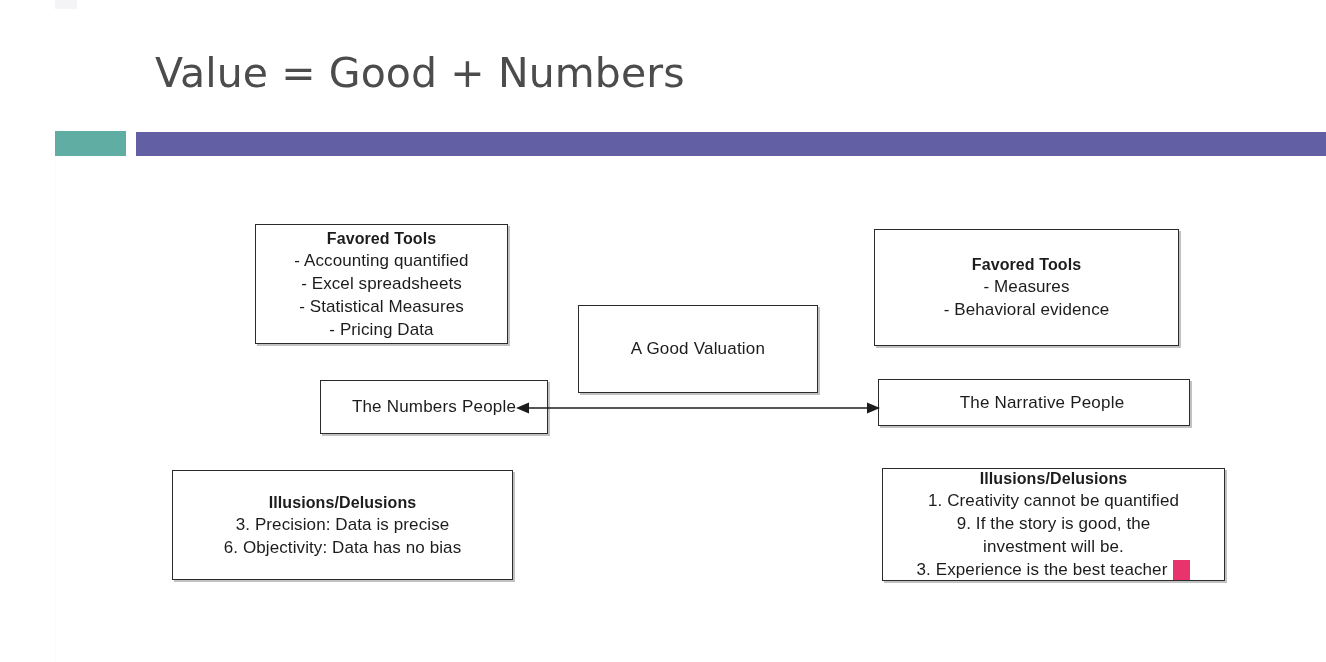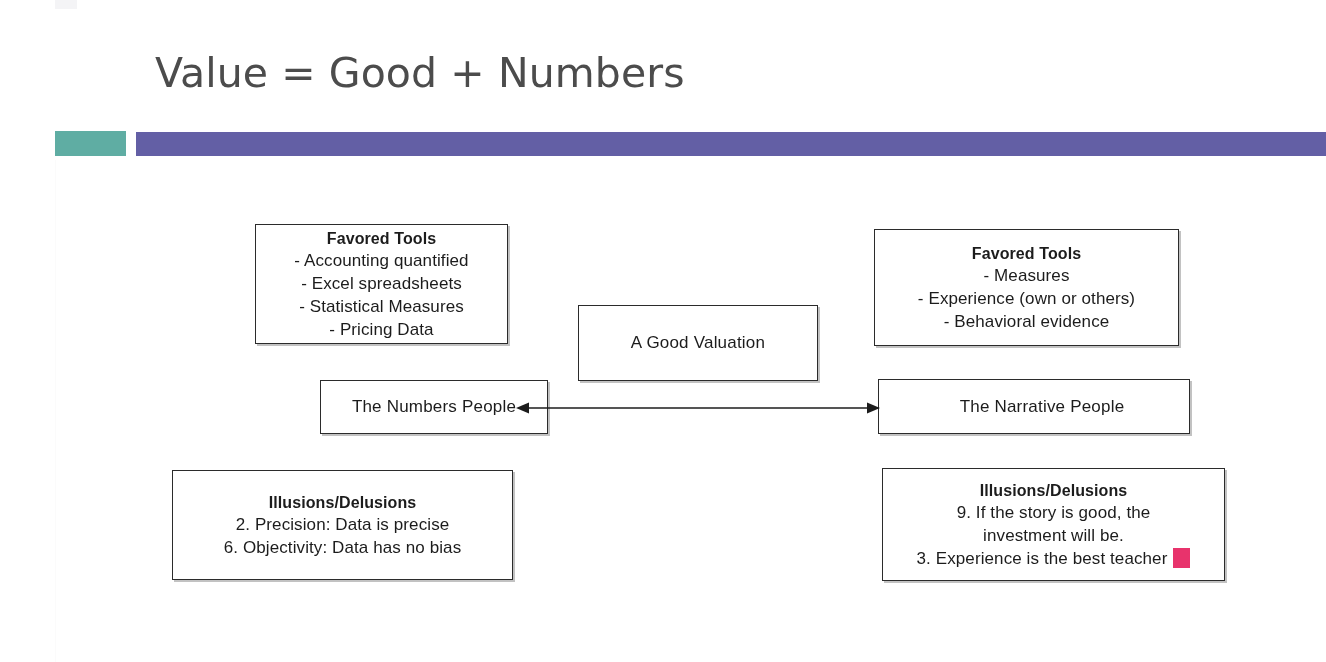"- Experience (own or others)" div.ln { html: <div>- Experience (own or others)</div> -> none }
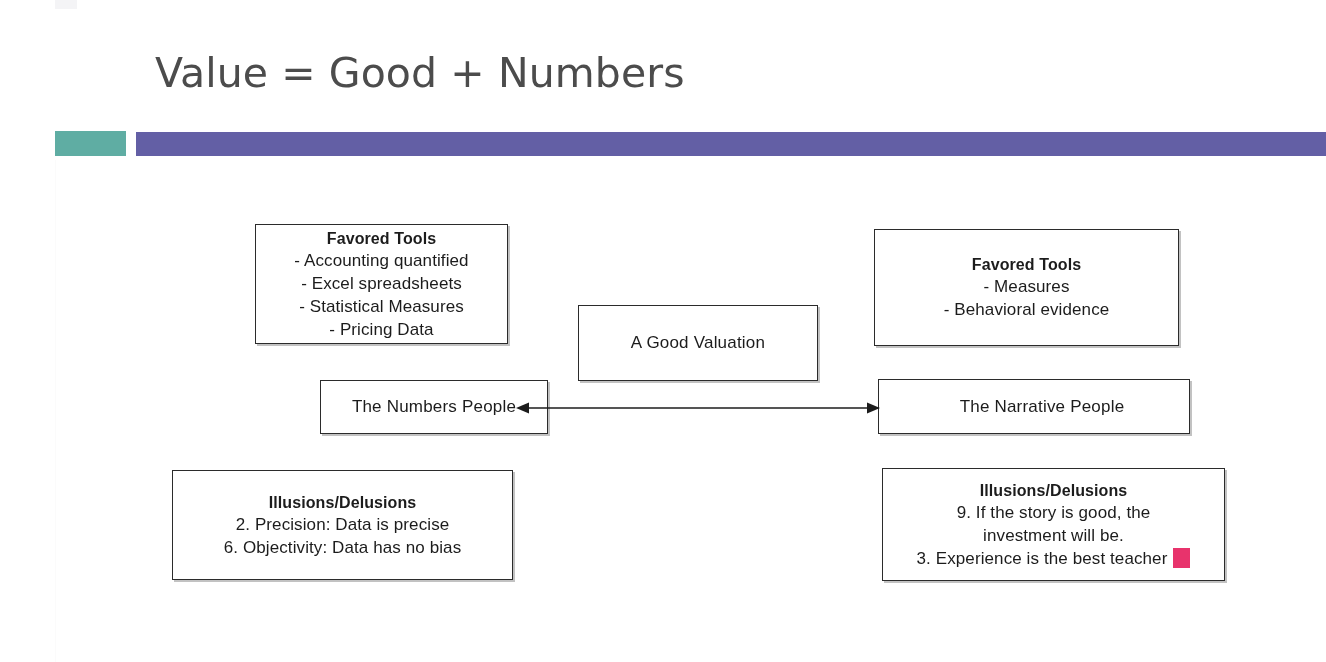"A Good Valuation" #box-valuation { height: 76px -> 88px }
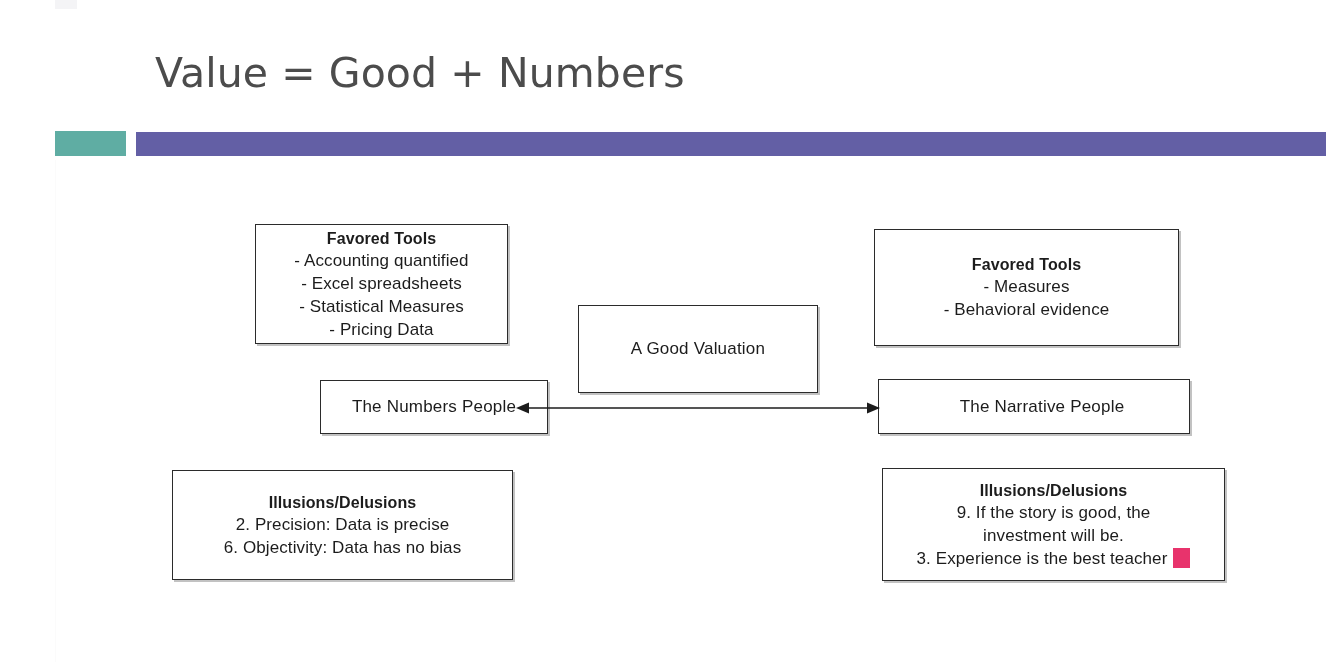"The Narrative People" #box-narrative { height: 55px -> 47px }
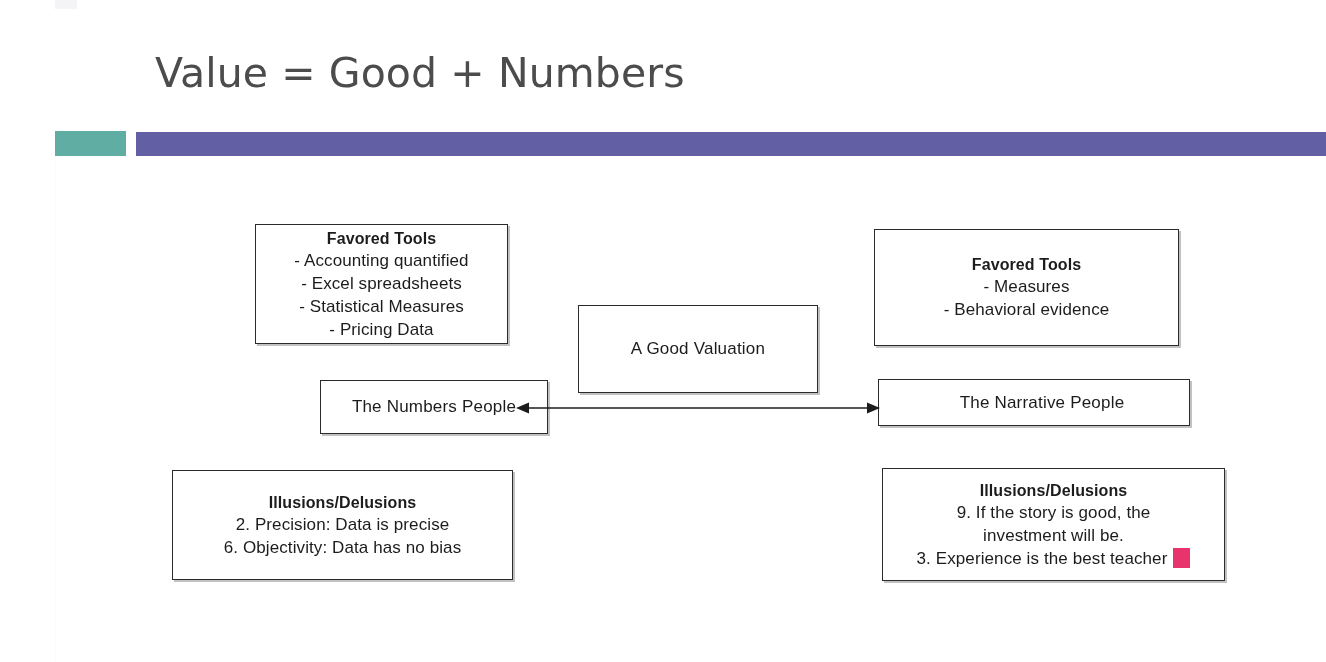"1. Creativity cannot be quantified" div.ln { html: none -> <div>1. Creativity cannot be quantified</div> }
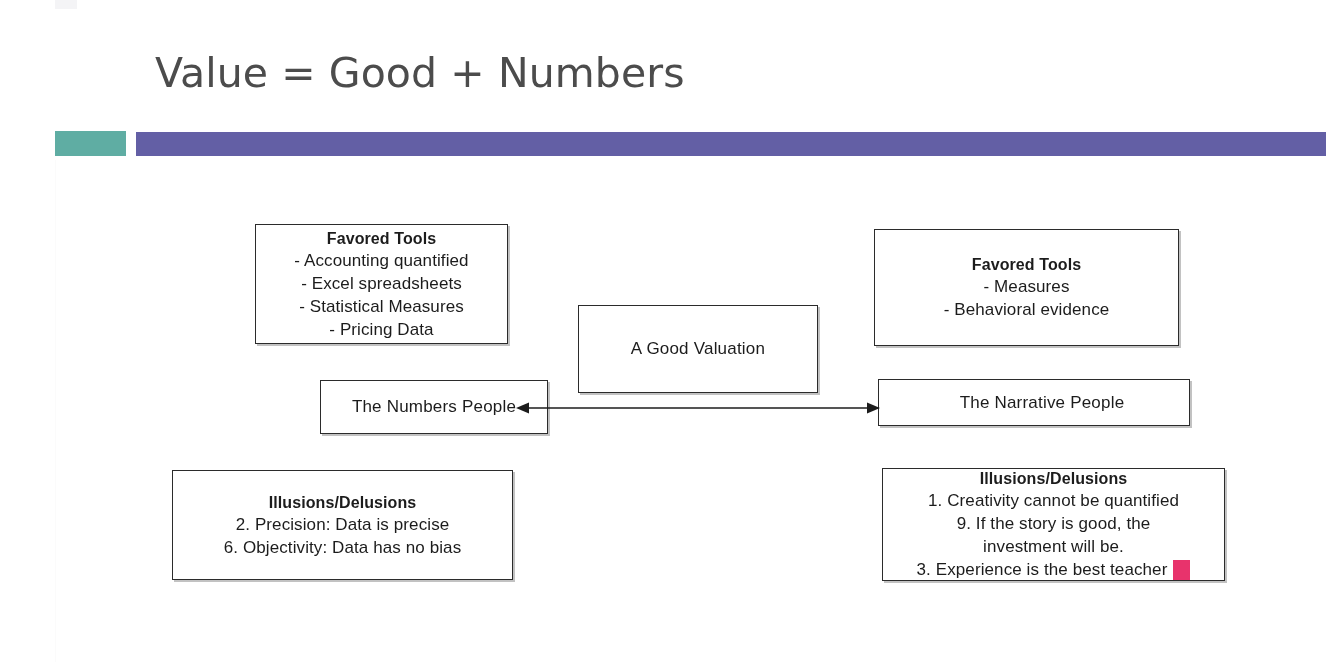"2. Precision: Data is precise" div.ln { text: 2 -> 3 }
